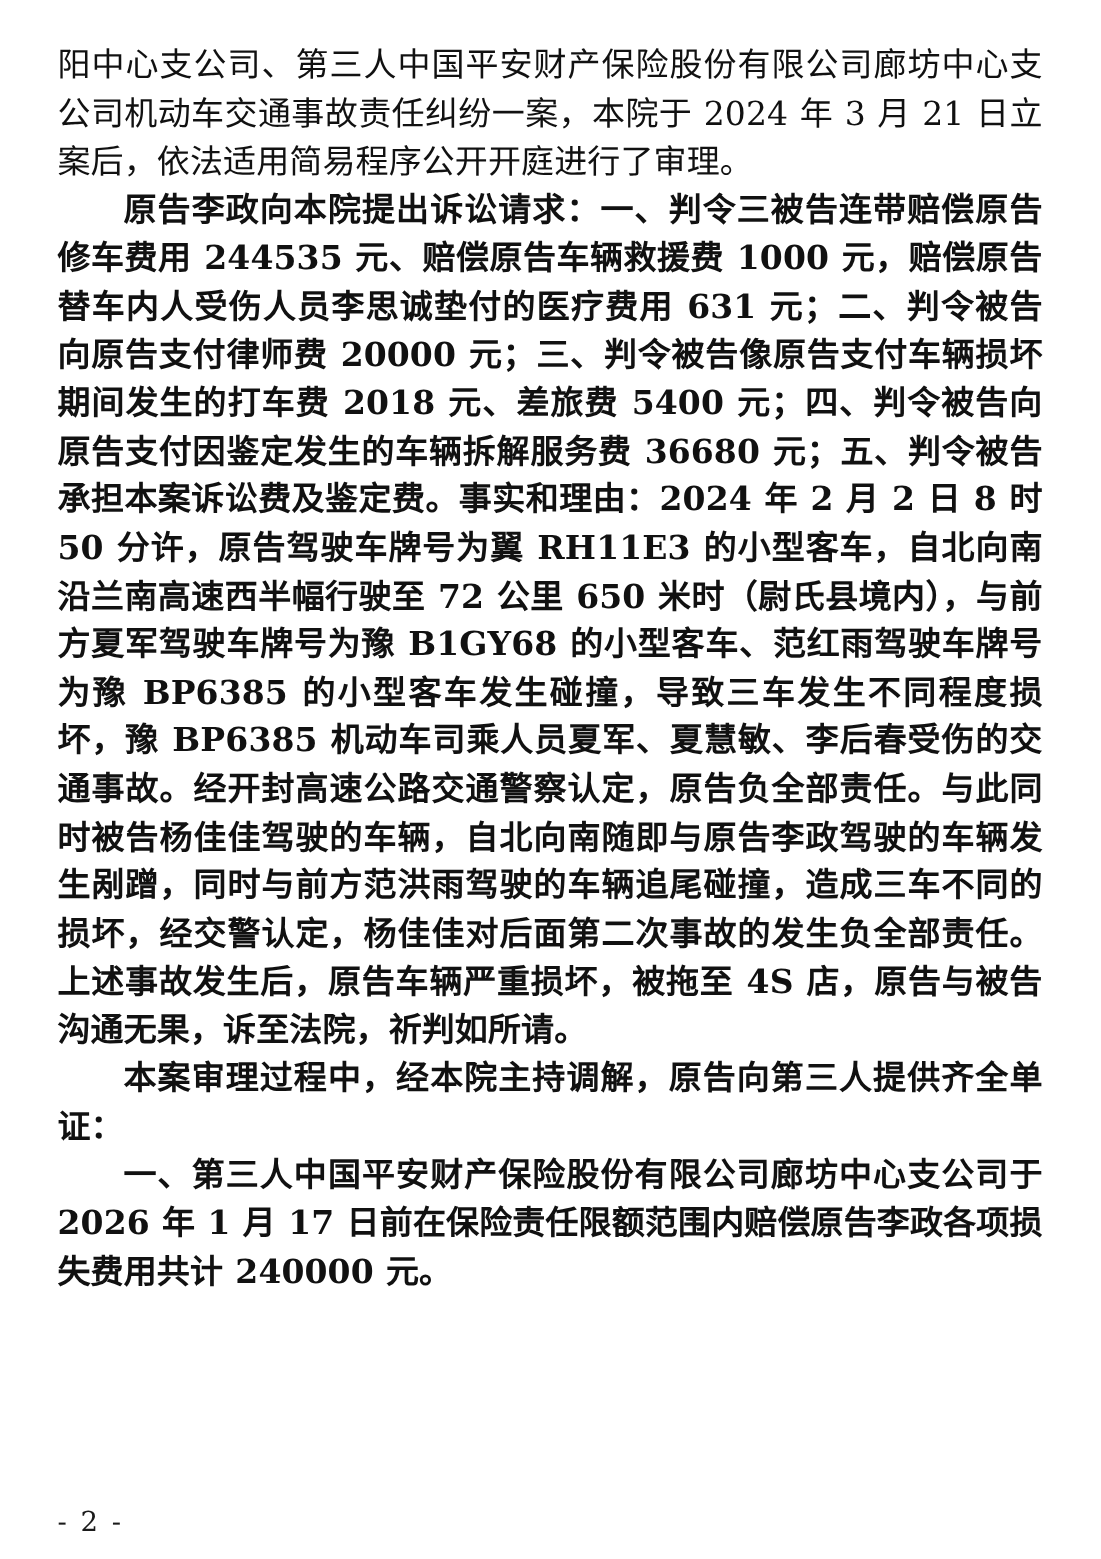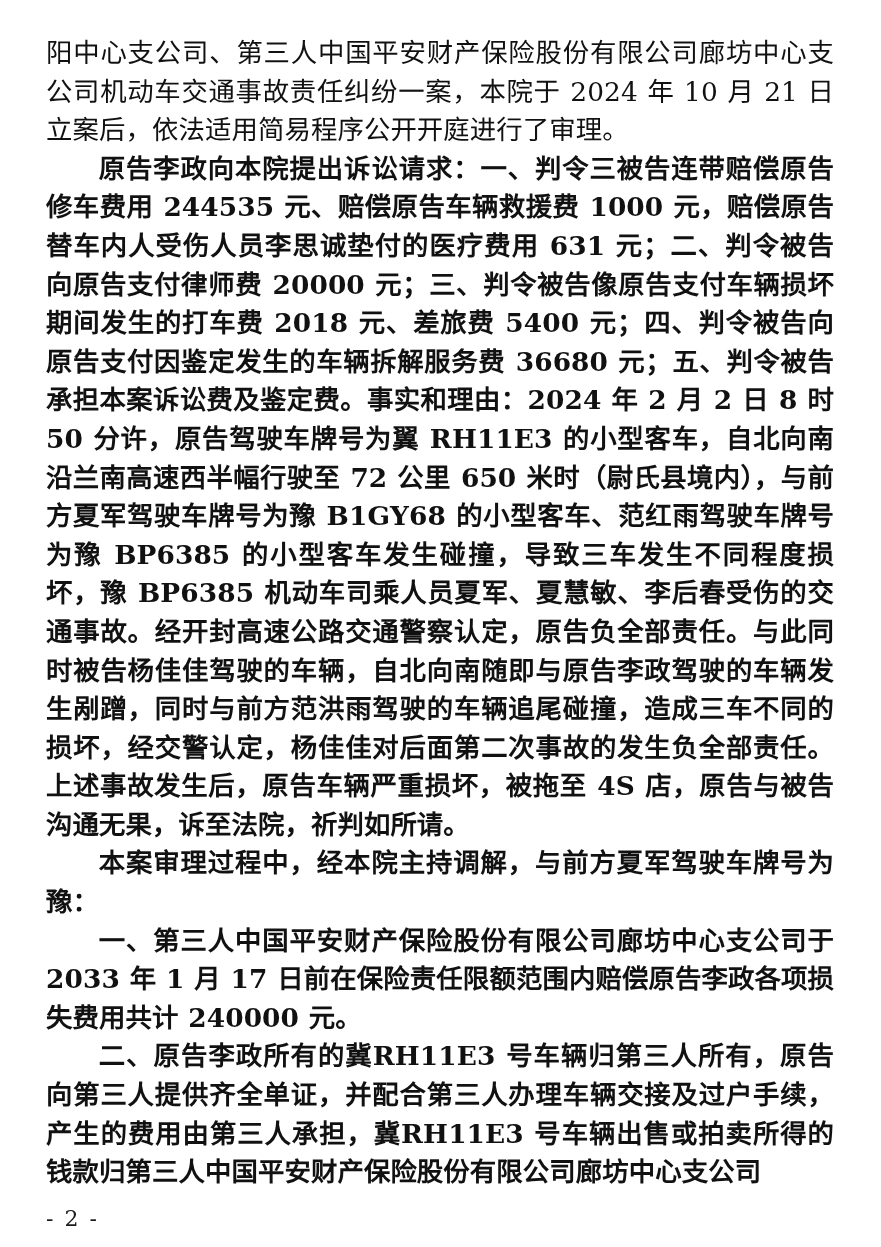"阳中心支公司、第三人中国平安财产保险股份有限公司廊坊中心支公司机动车交通事故责任" p.para { text: 10 -> 3 }
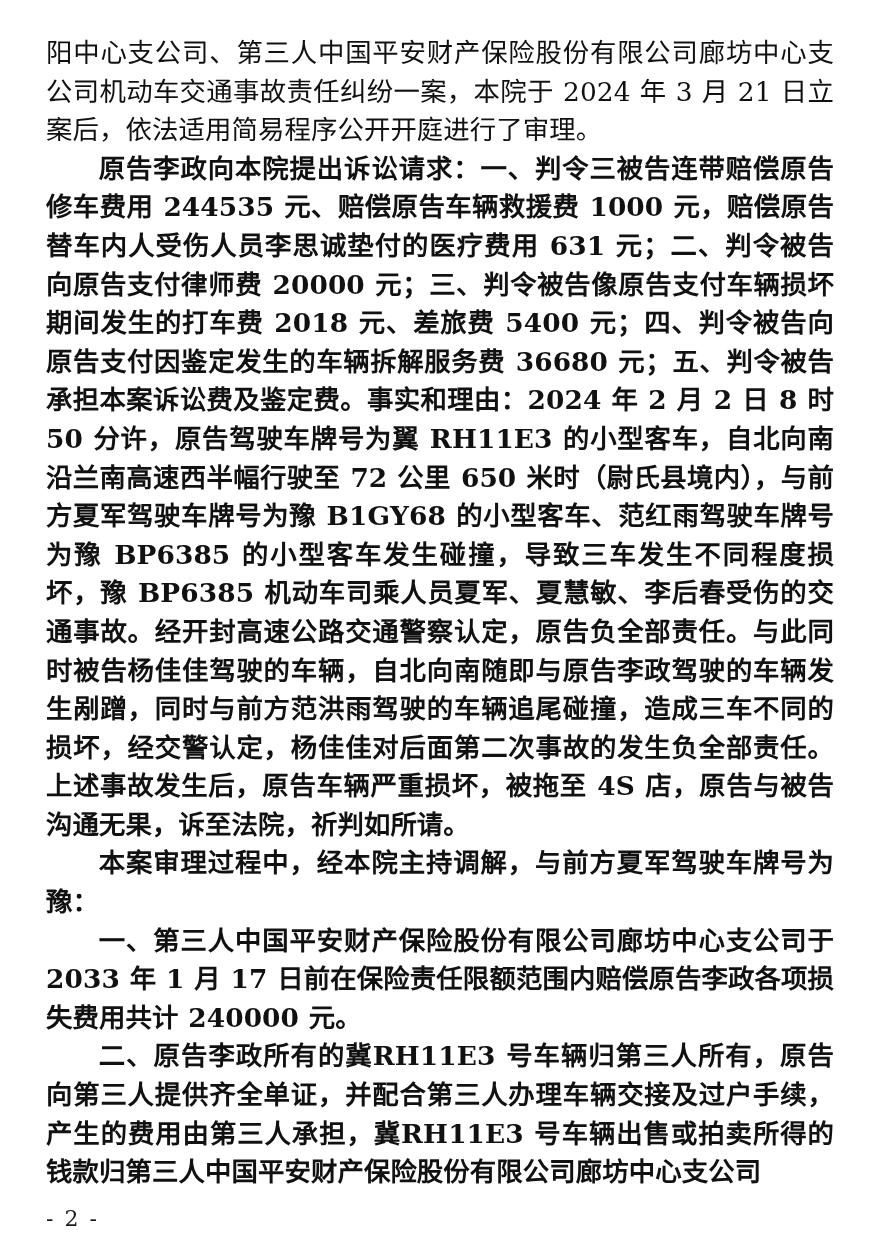"本案审理过程中，经本院主持调解，与前方夏军驾驶车牌号为豫：" p.para { text: 与前方夏军驾驶车牌号为豫 -> 原告向第三人提供齐全单证 }
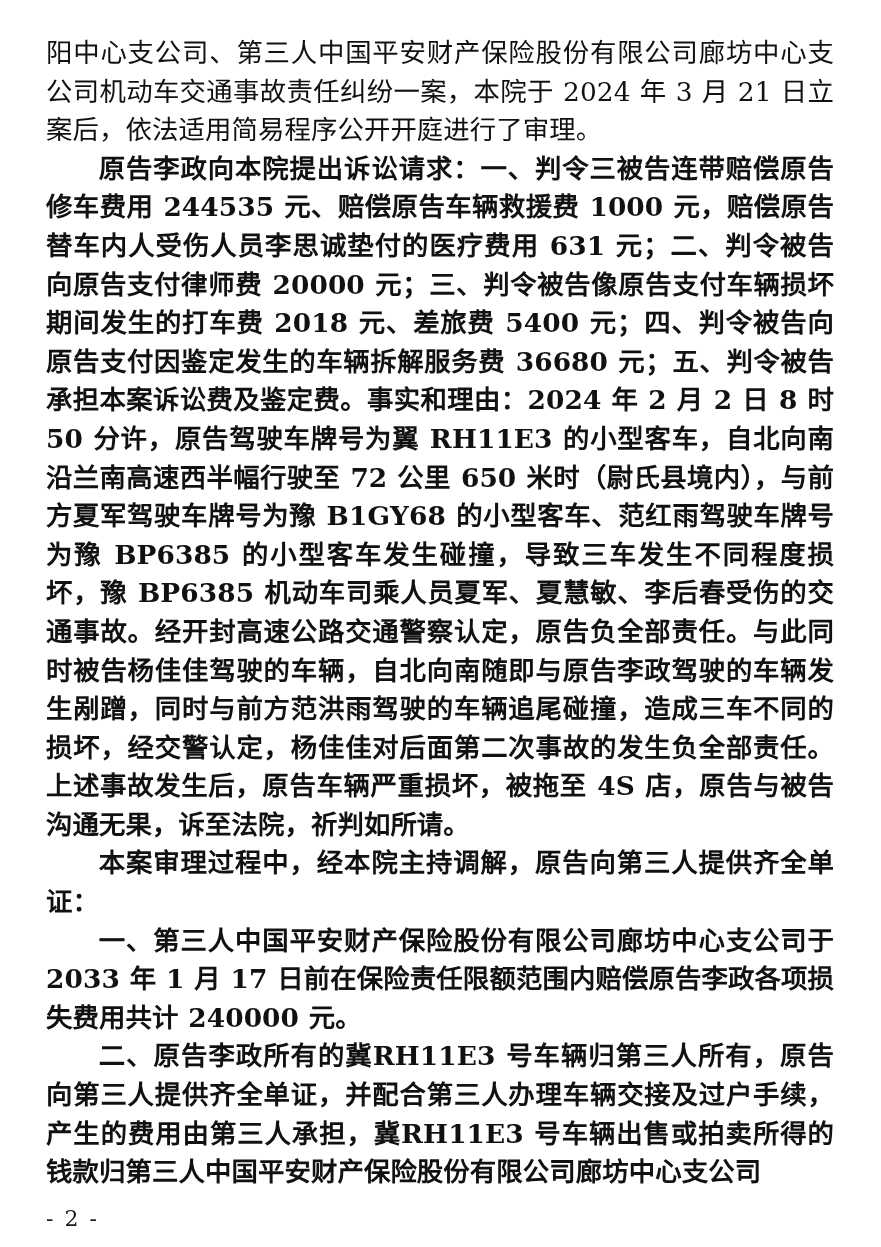"一、第三人中国平安财产保险股份有限公司廊坊中心支公司于 2033 年 1 月" p.para { text: 2033 -> 2026 }
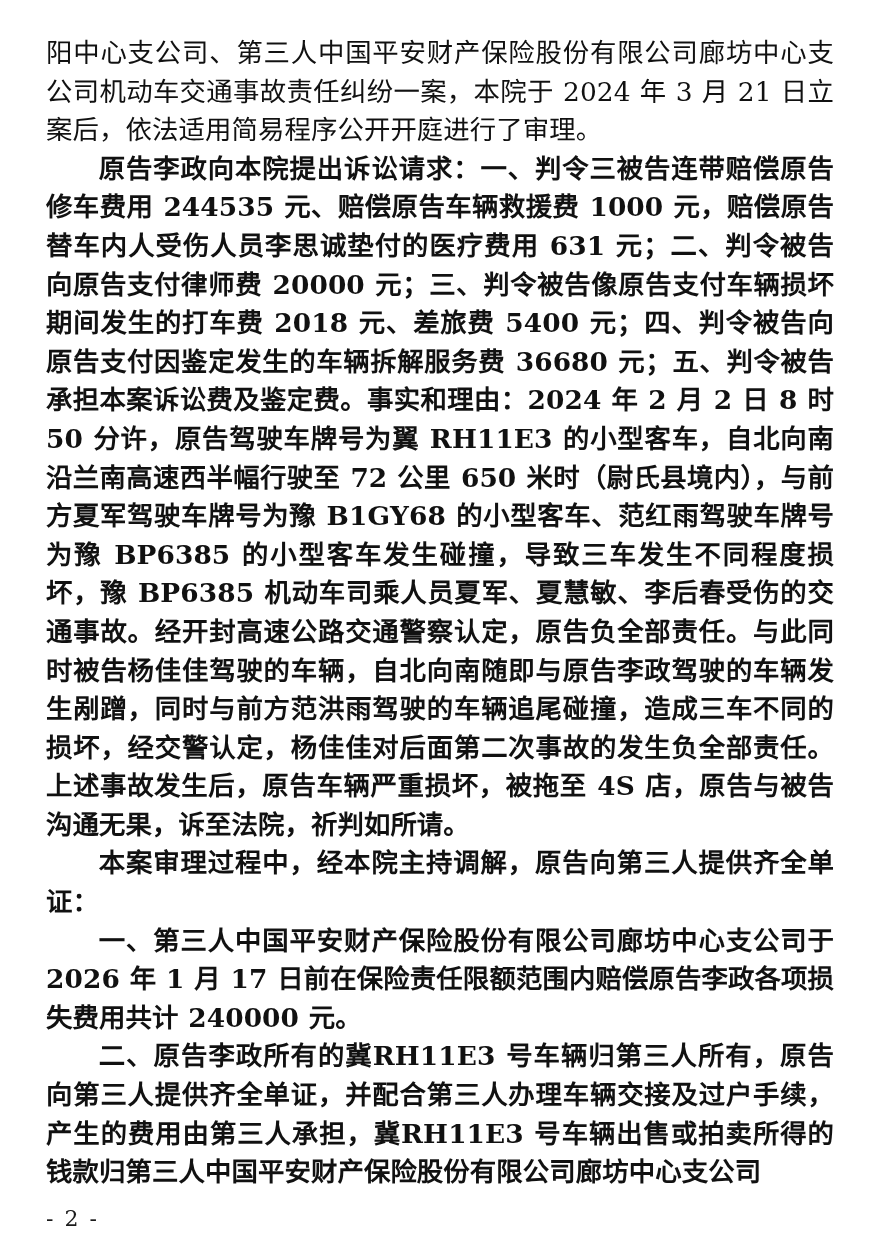"二、原告李政所有的冀RH11E3" p.para { html: <p>二、原告李政所有的冀RH11E3 号车辆归第三人所有，原告向第三人提供齐全单证，并配合第三人办理车辆交接及过户手续，产生的费用由第三人承担，冀RH11E3 号车辆出售或拍卖所得的钱款归第三人中国平安财产保险股份有限公司廊坊中心支公司</p> -> none }
